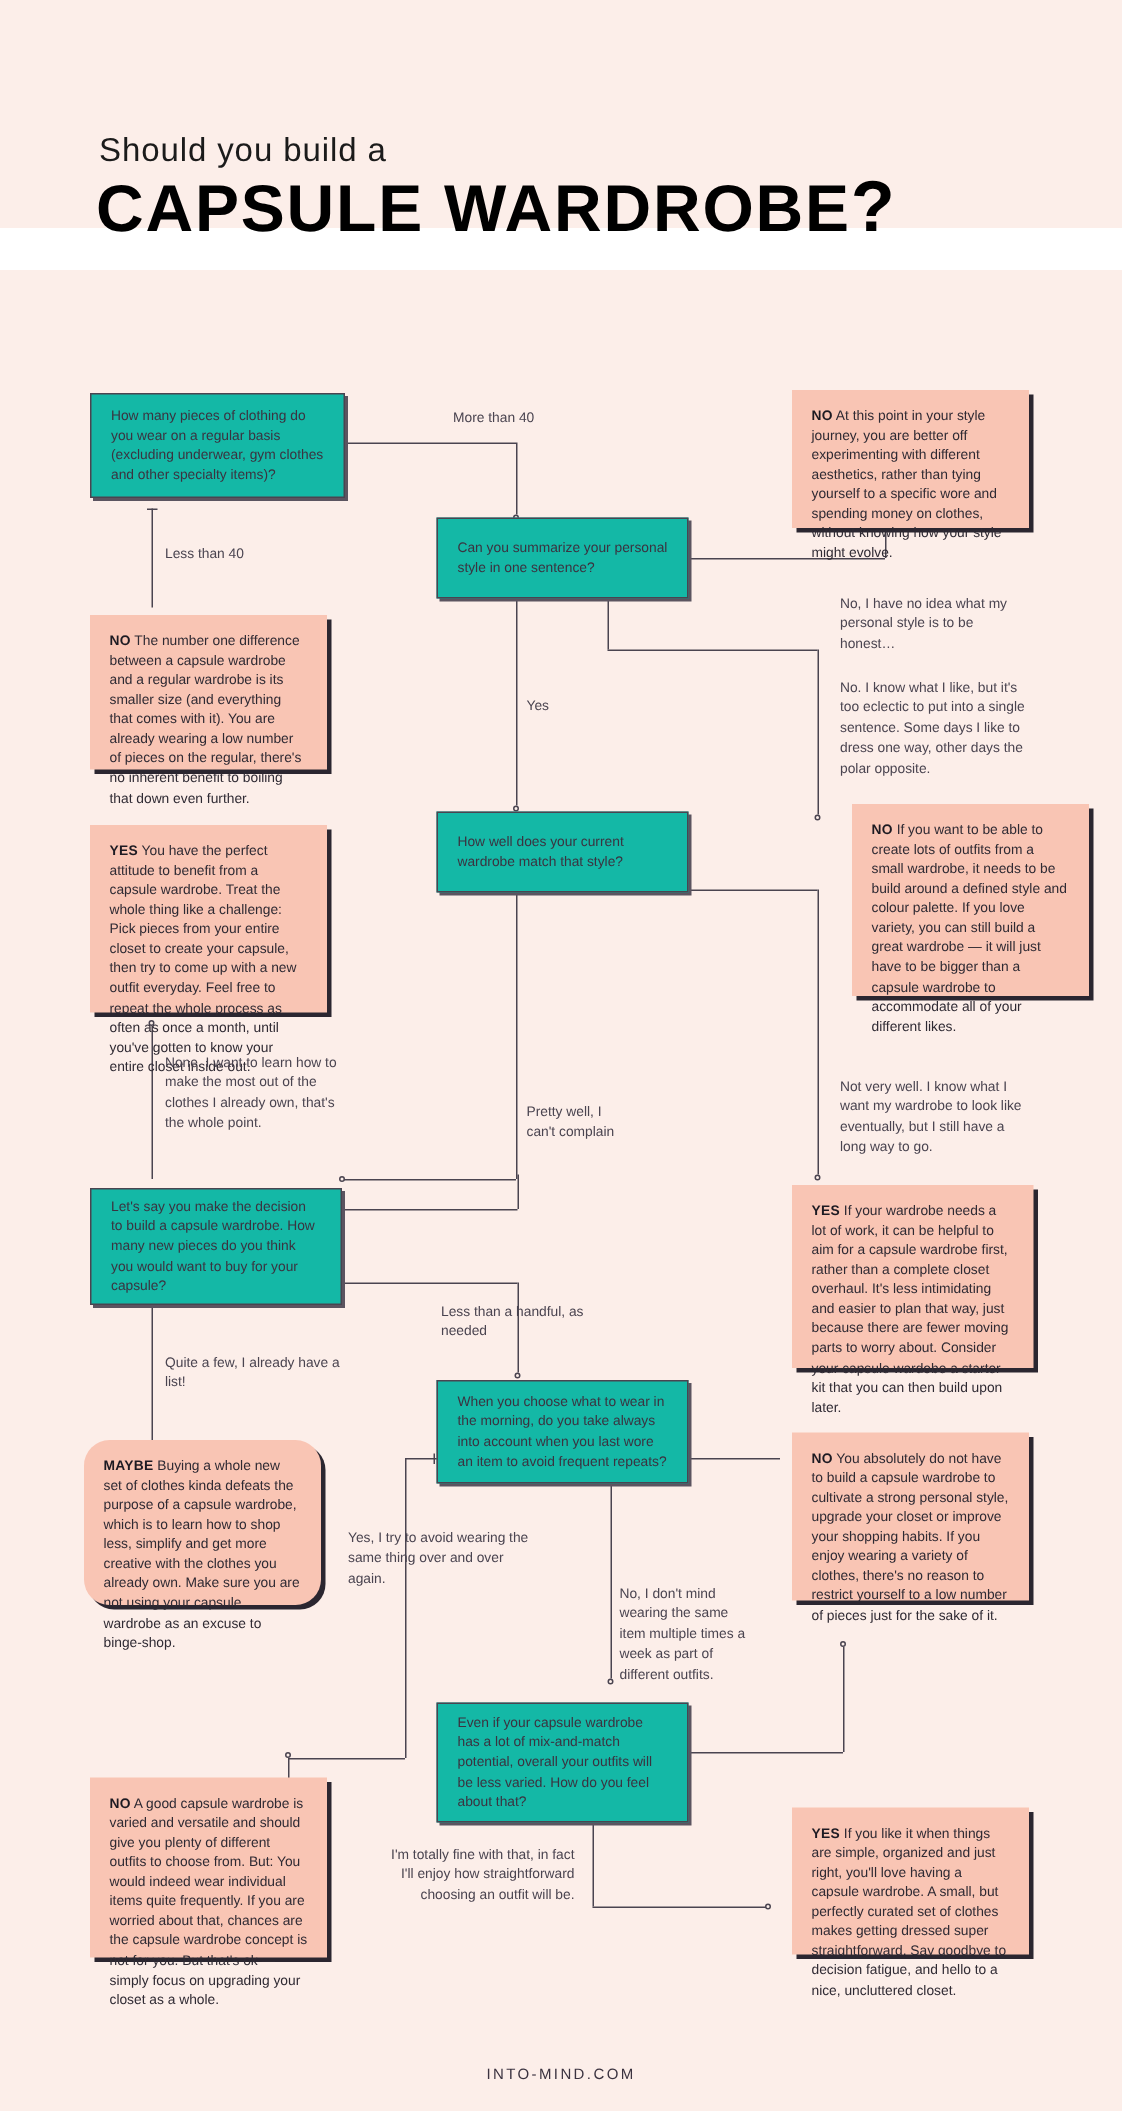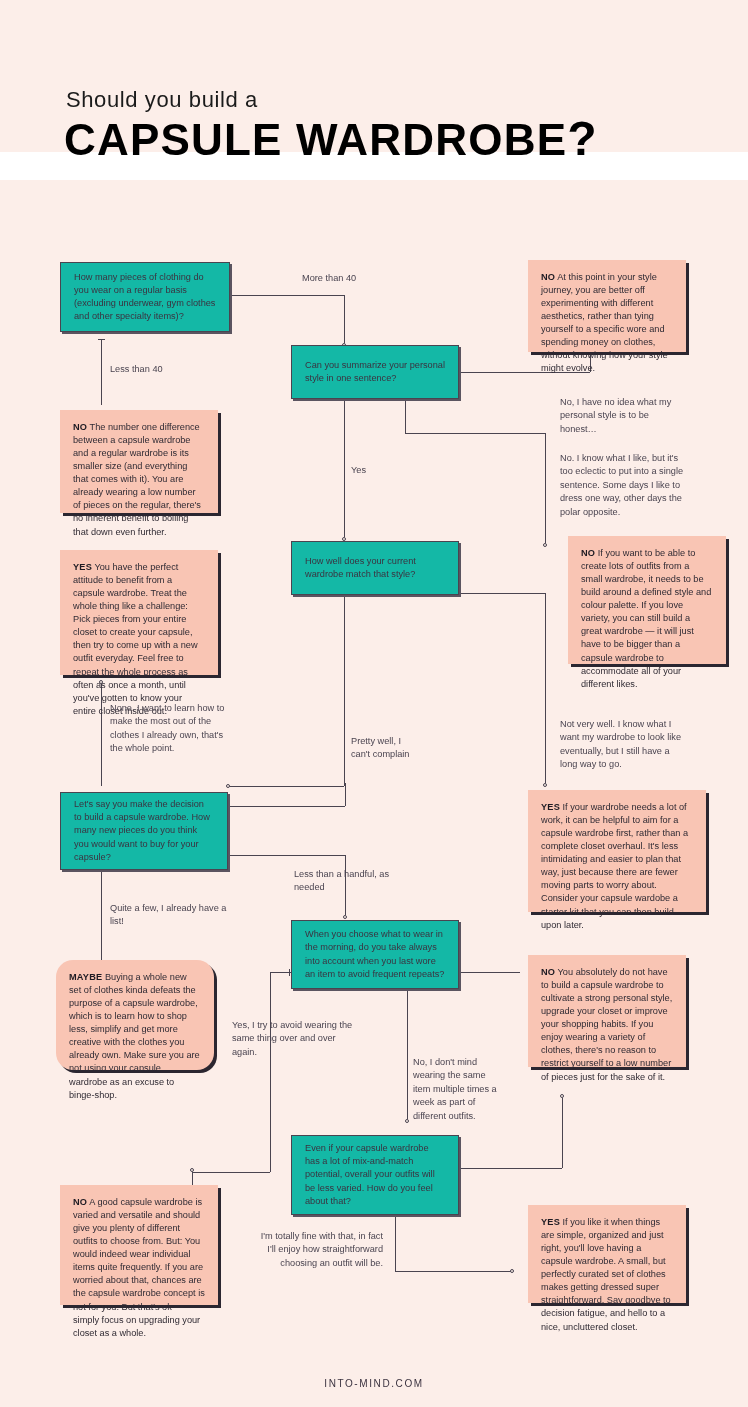"YES If your wardrobe needs" div.box { width: 178px -> 161px }
